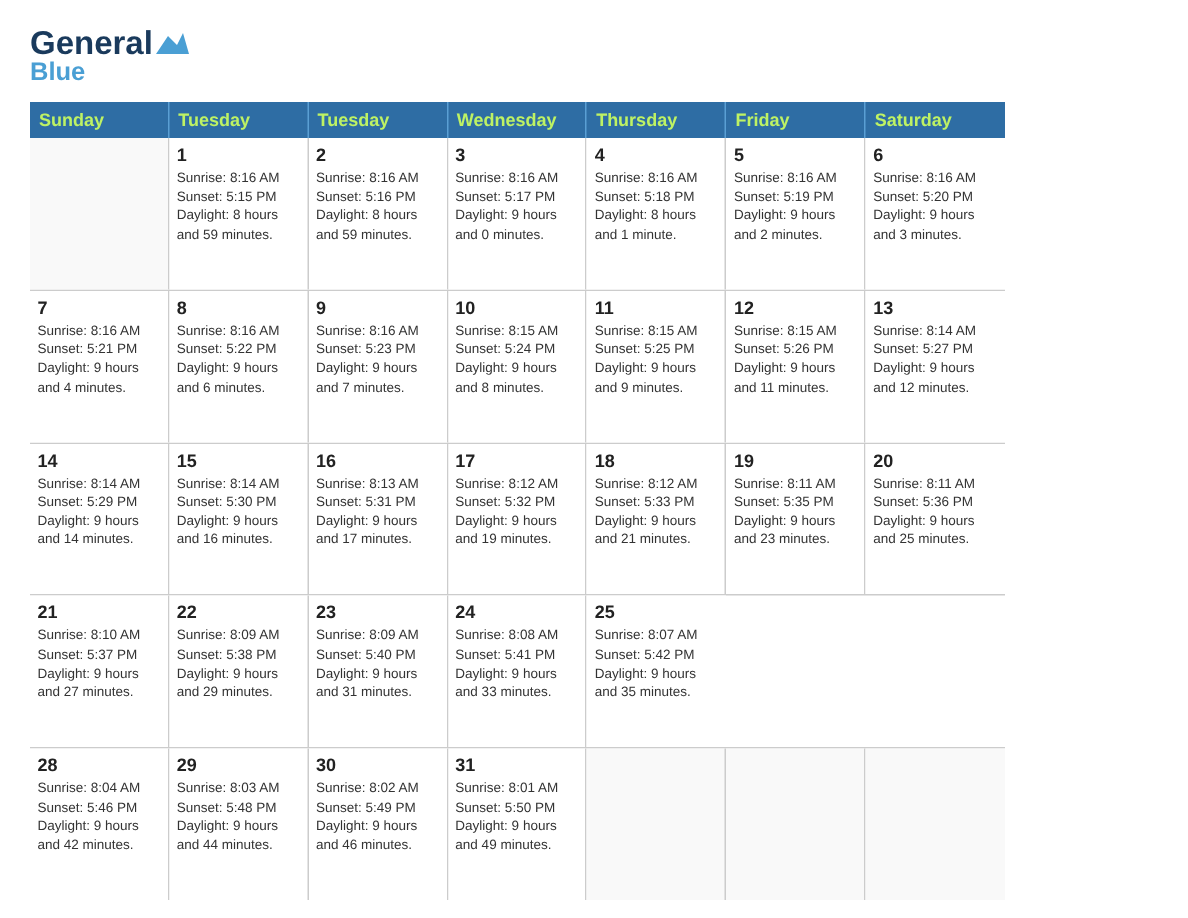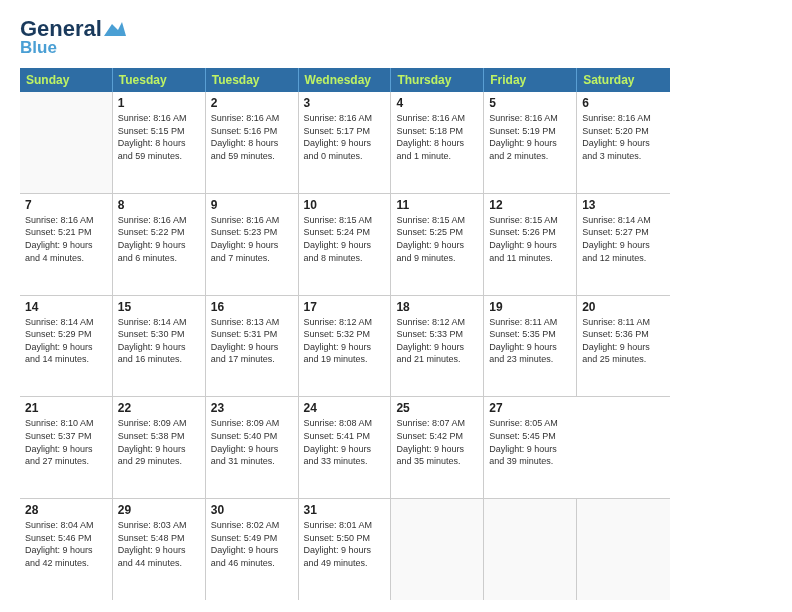"27" div.cal-cell { html: <div> <div>27</div> <div>Sunrise: 8:05 AM</div> <div>Sunset: 5:45 PM</div> <div>Daylight: 9 hours and 39 minutes.</div> </div> -> none }
